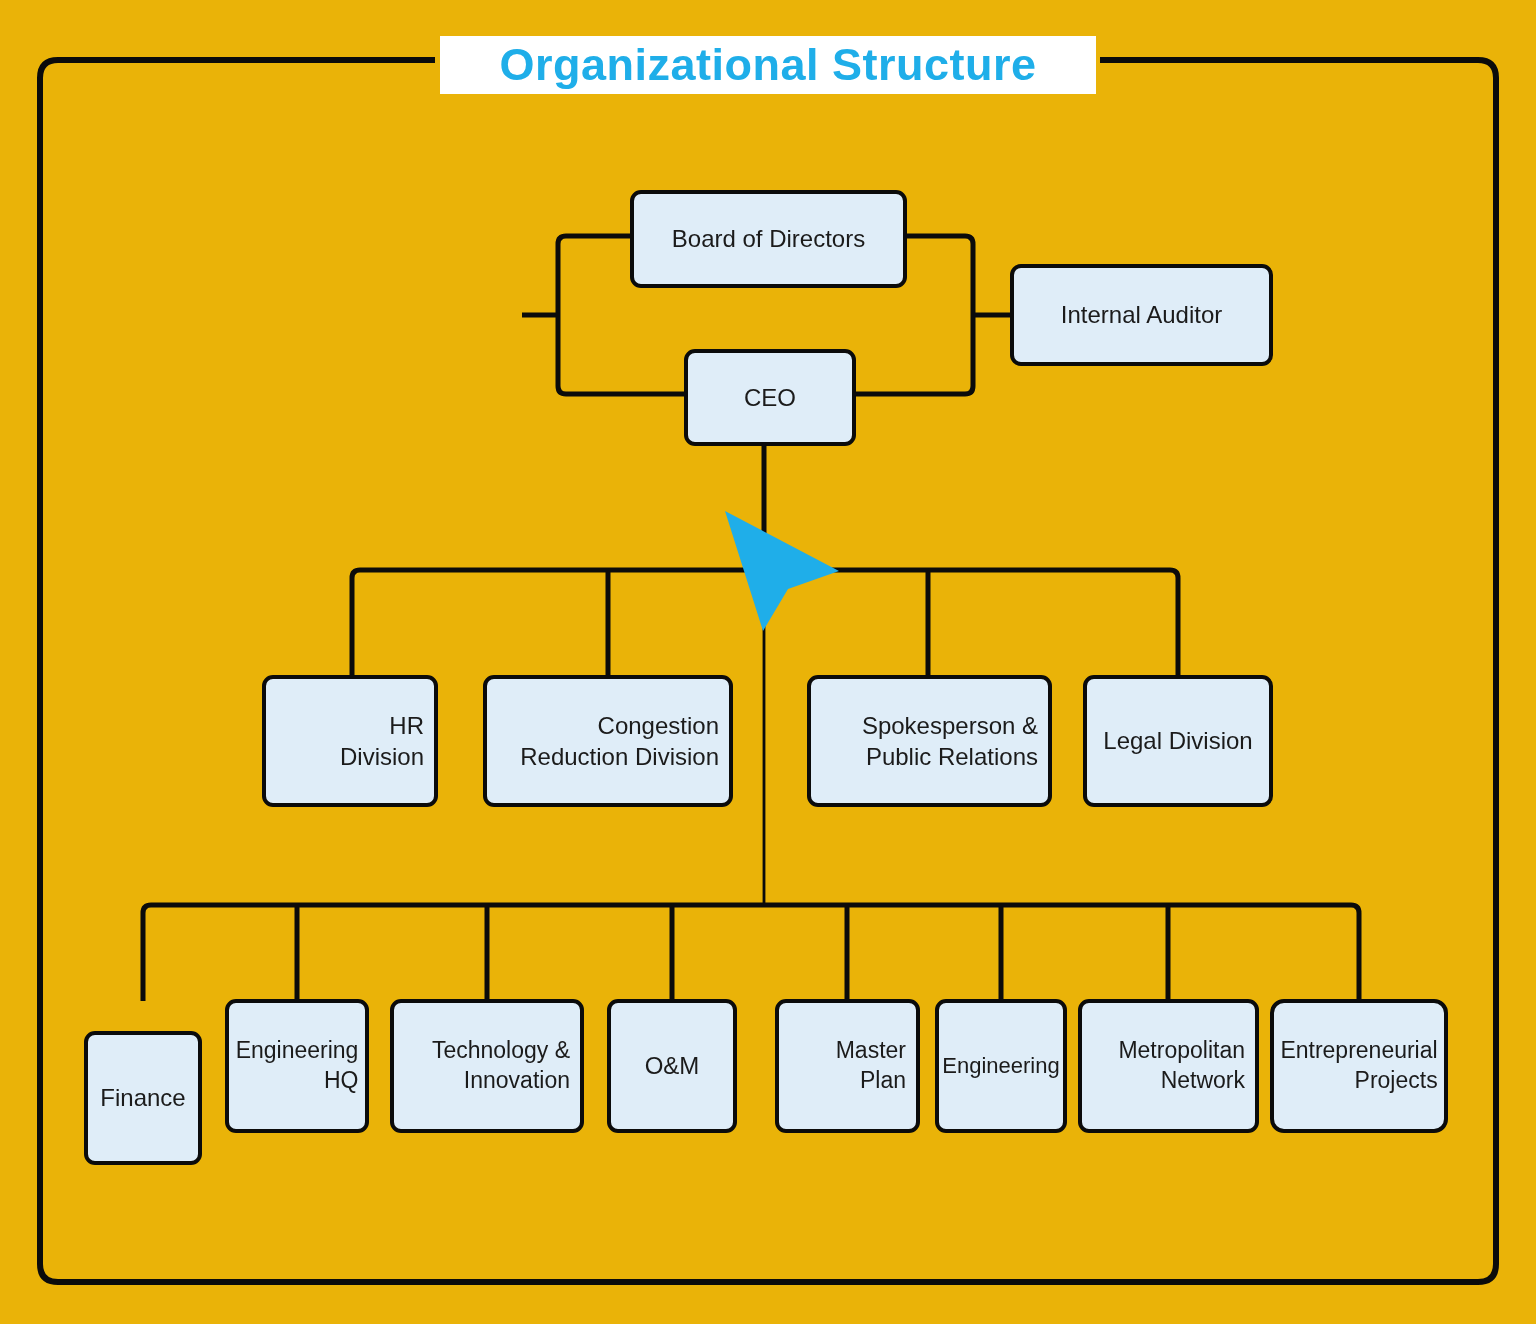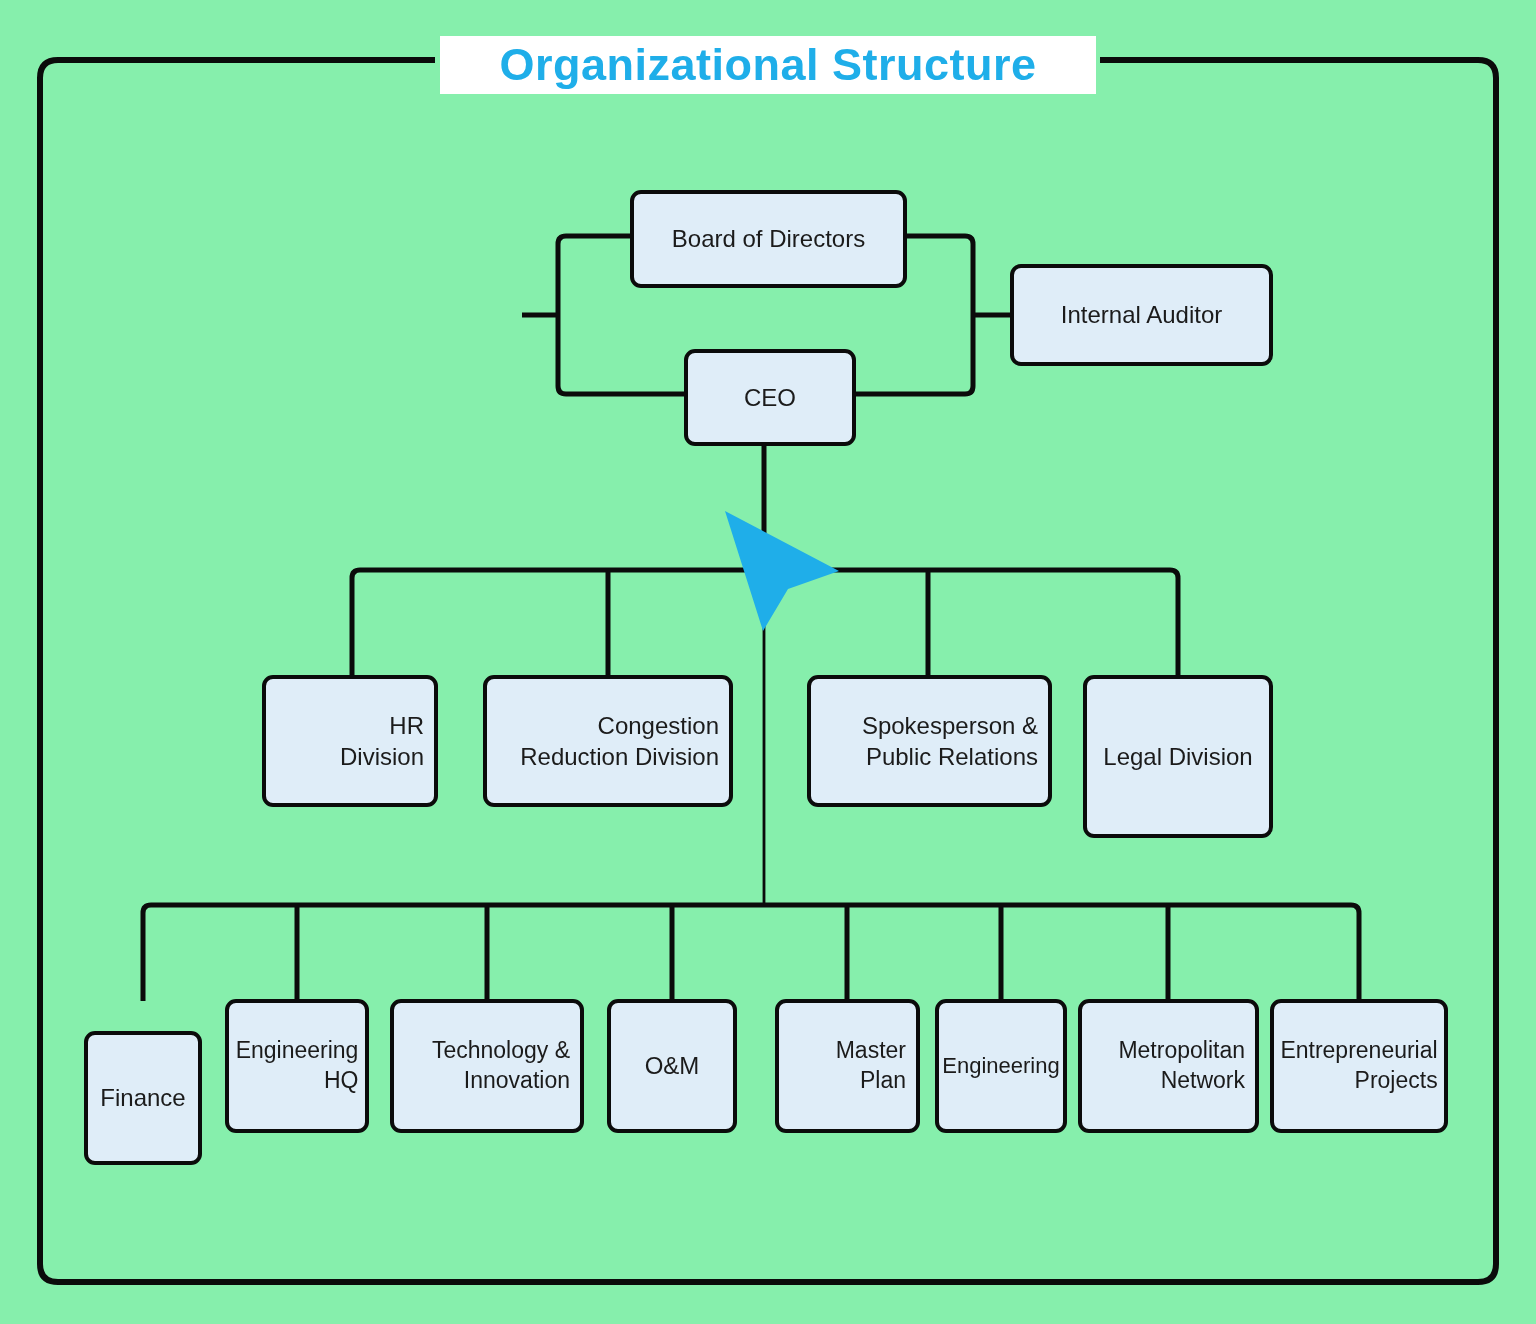"Organizational Structure" .canvas { background: #86efac -> #eab308 }
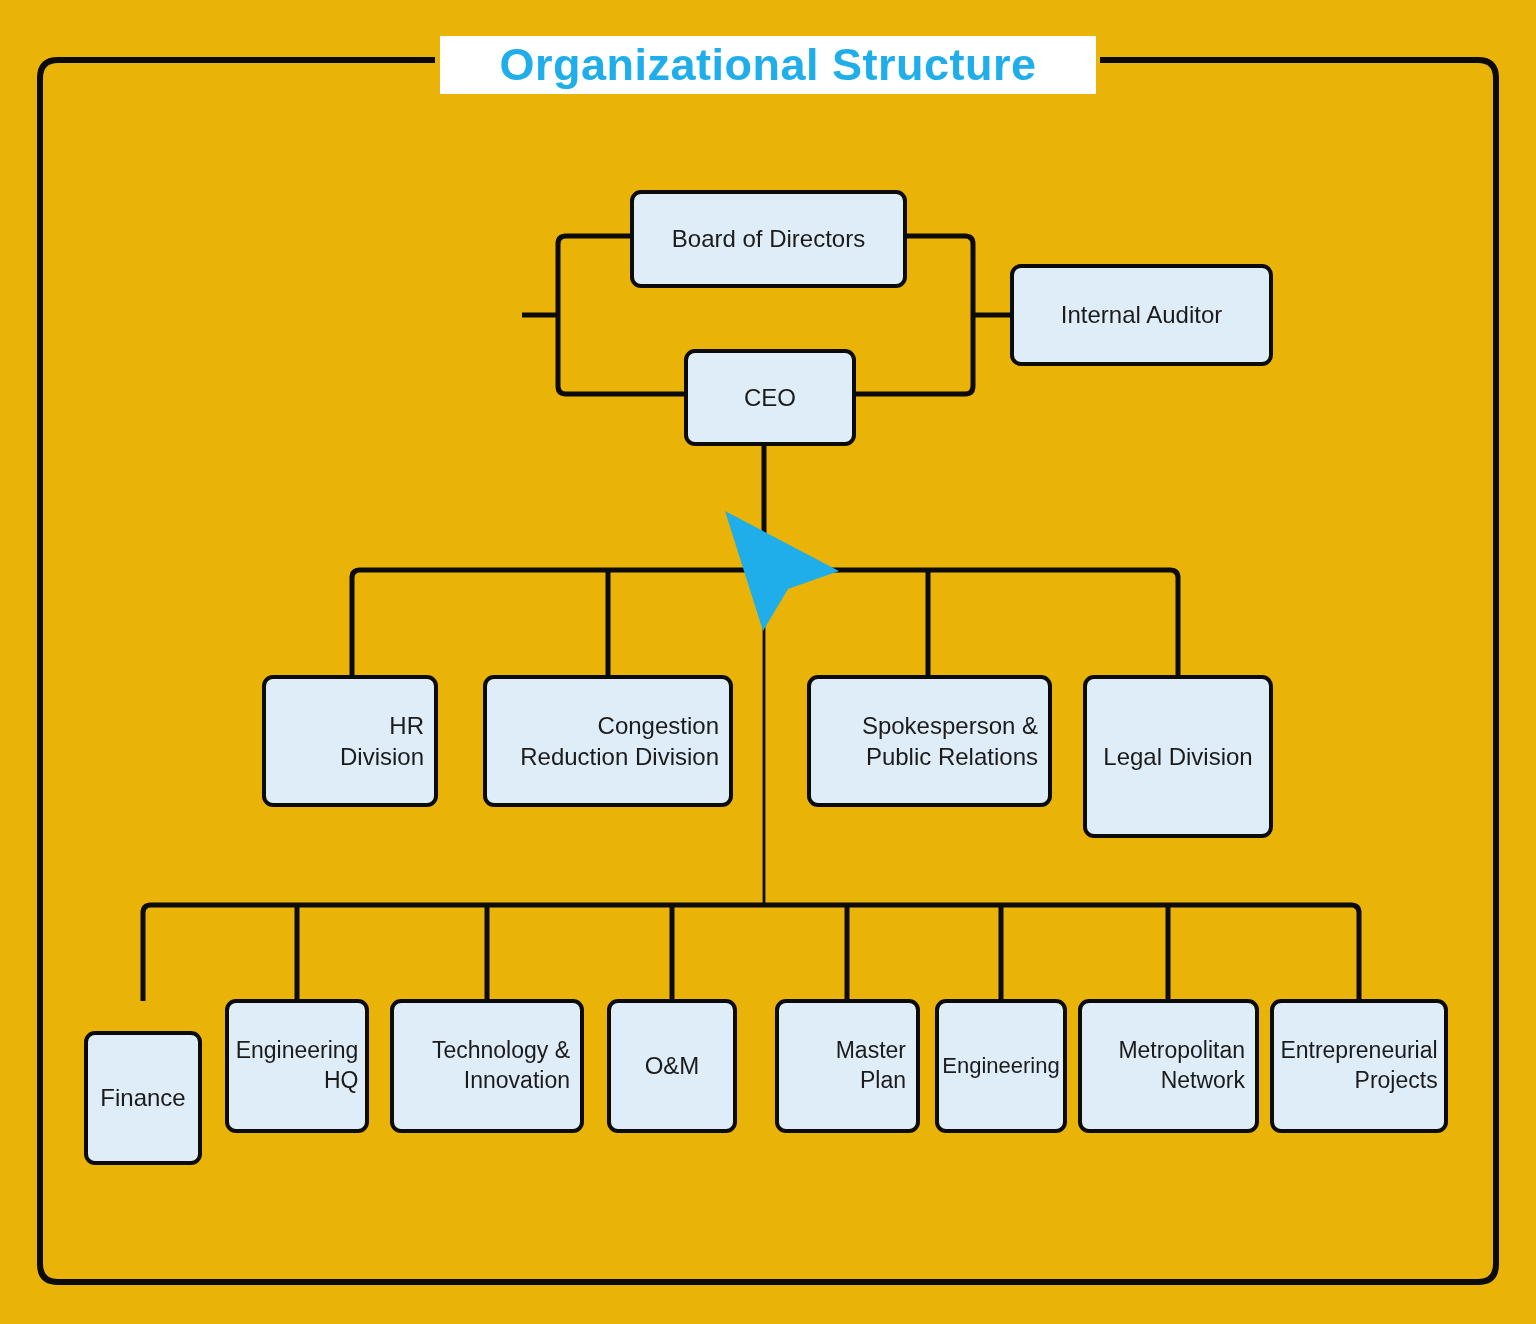"Legal Division" .n-legal { height: 163px -> 132px }
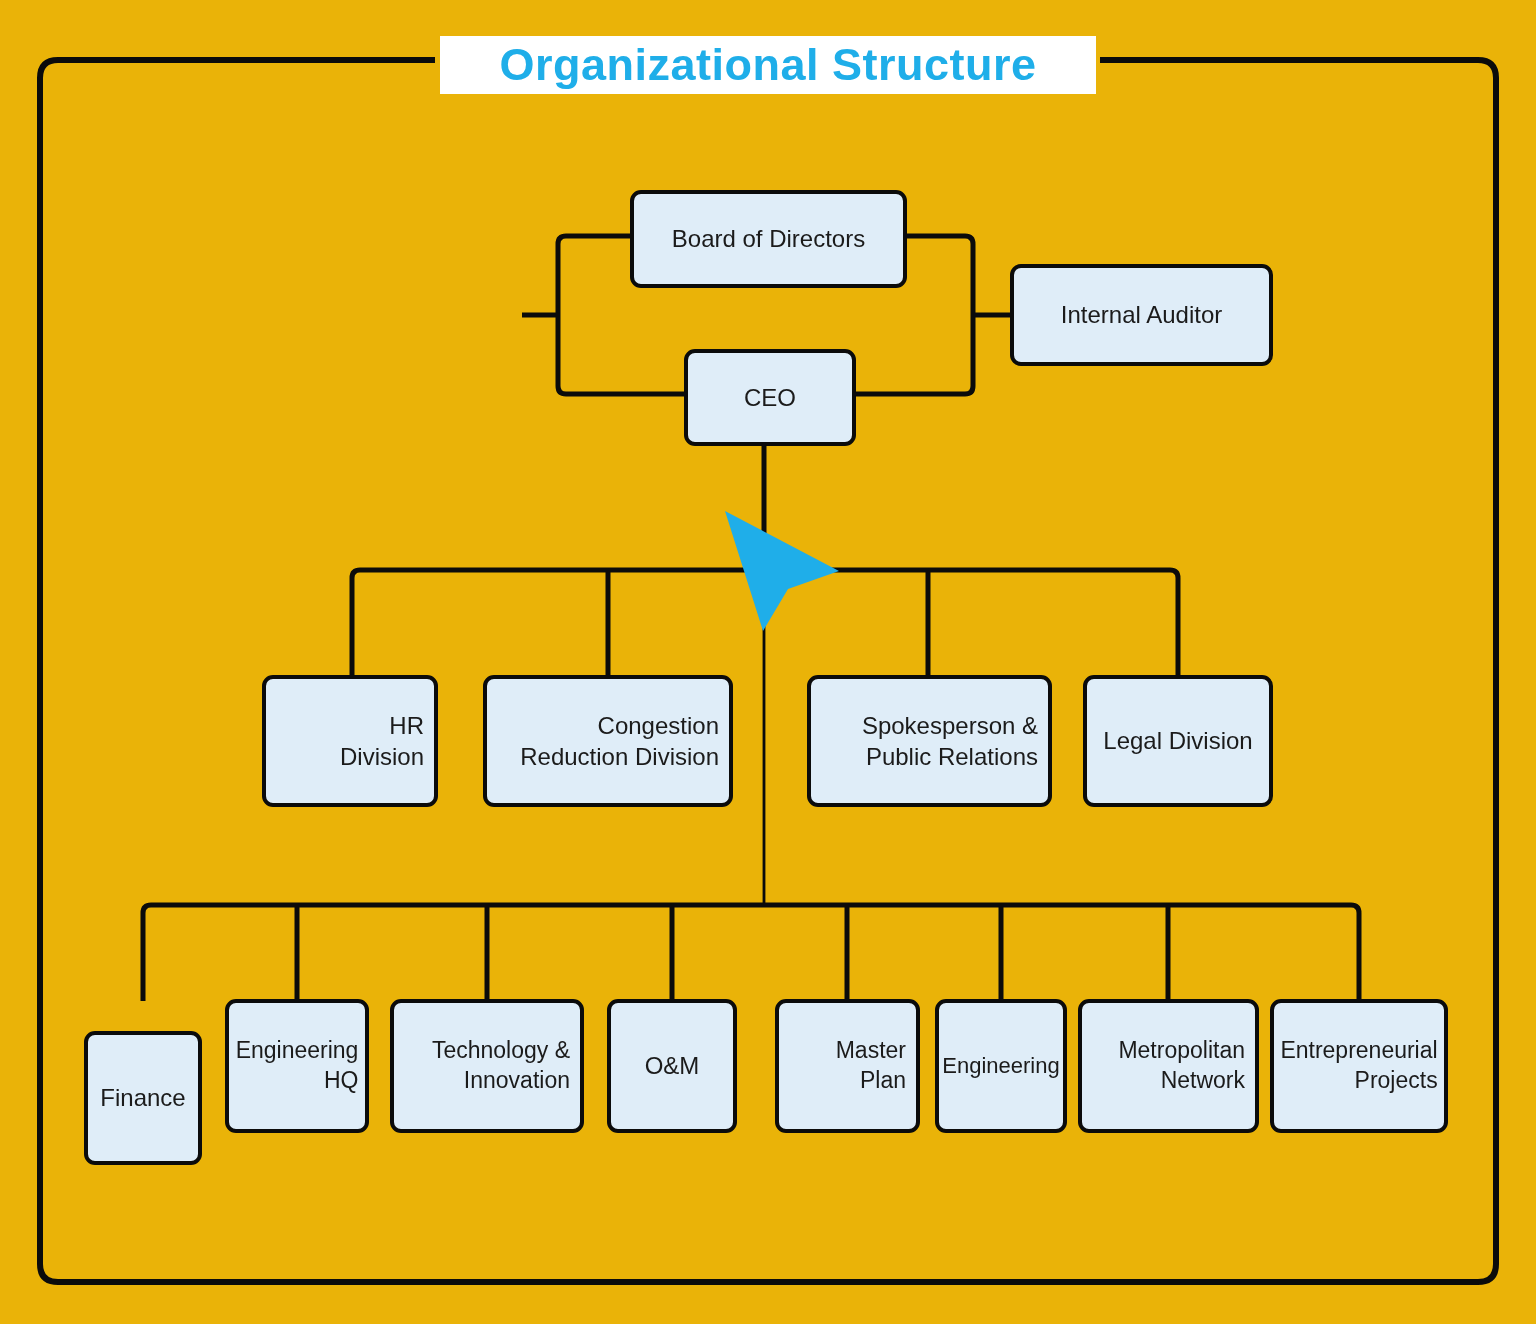"Entrepreneurial Projects" .n-entre { border-radius: none -> 14px }
